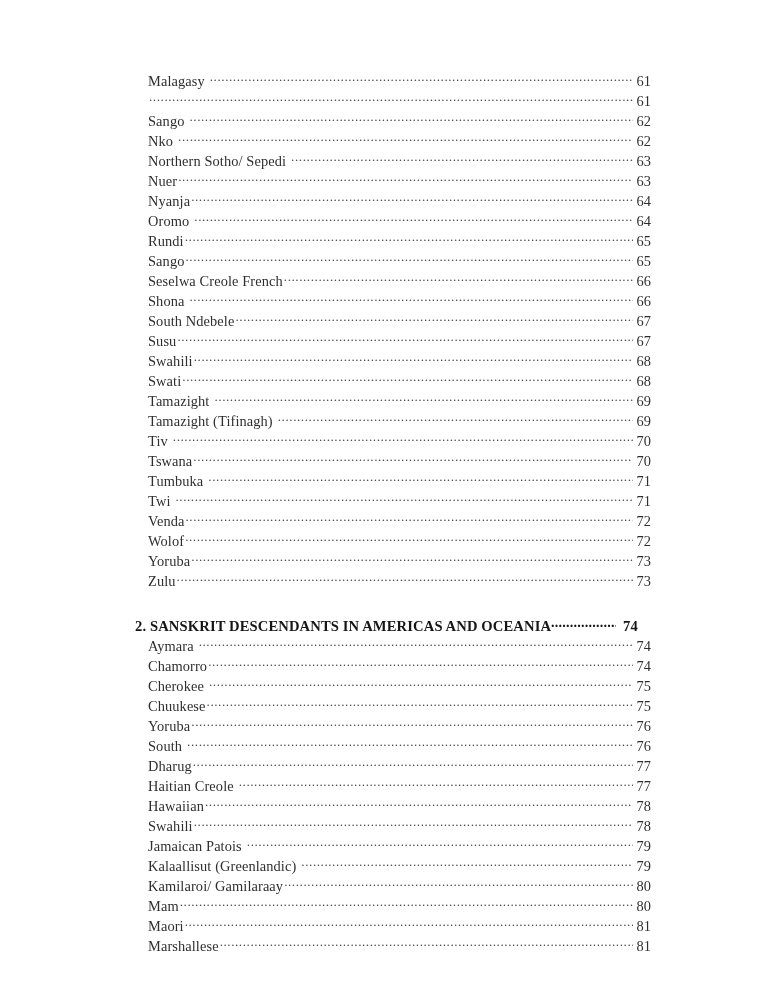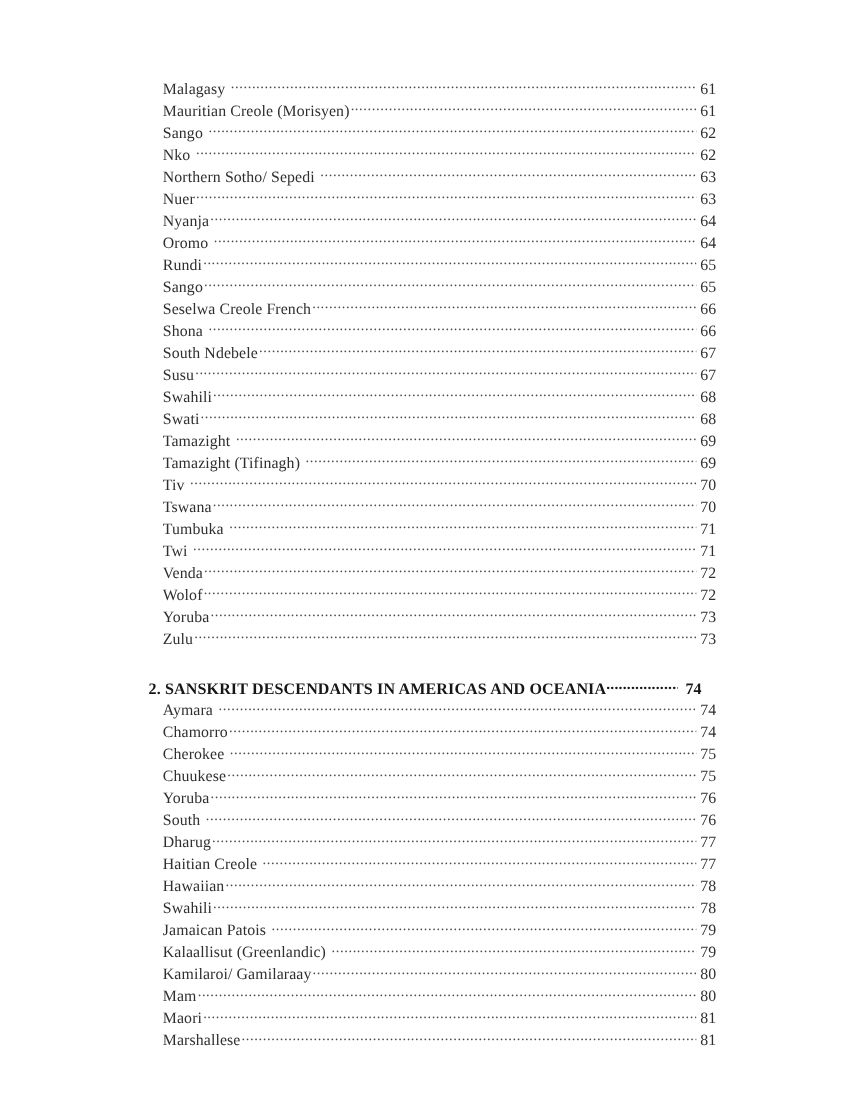"Mauritian Creole (Morisyen)" span.entry-title { html: <span>Mauritian Creole (Morisyen)</span> -> none }
